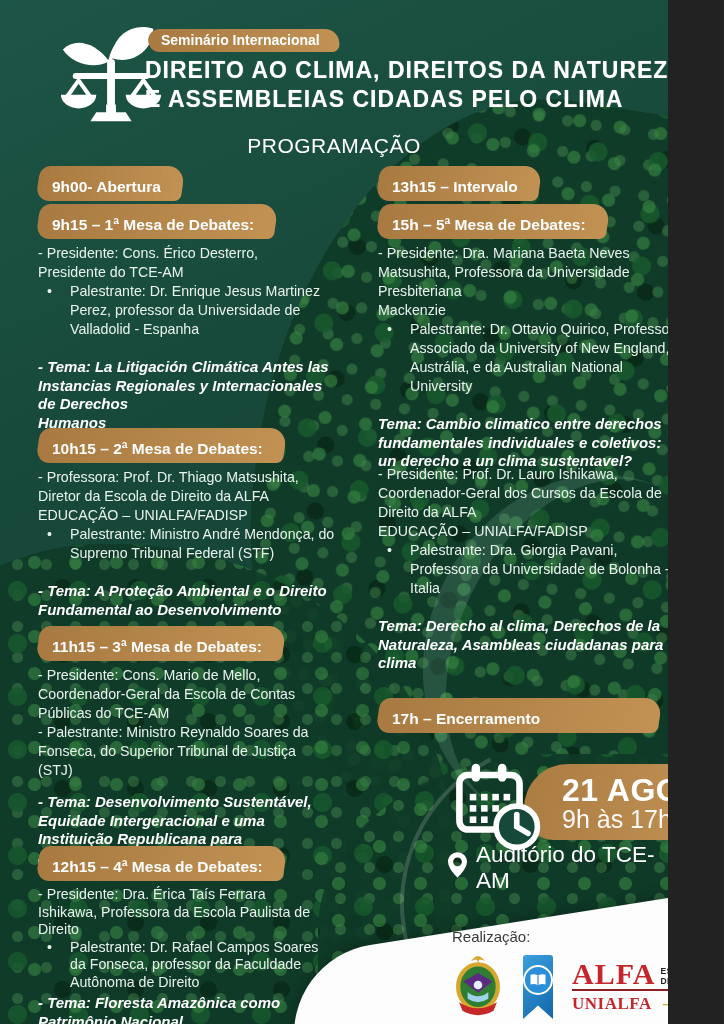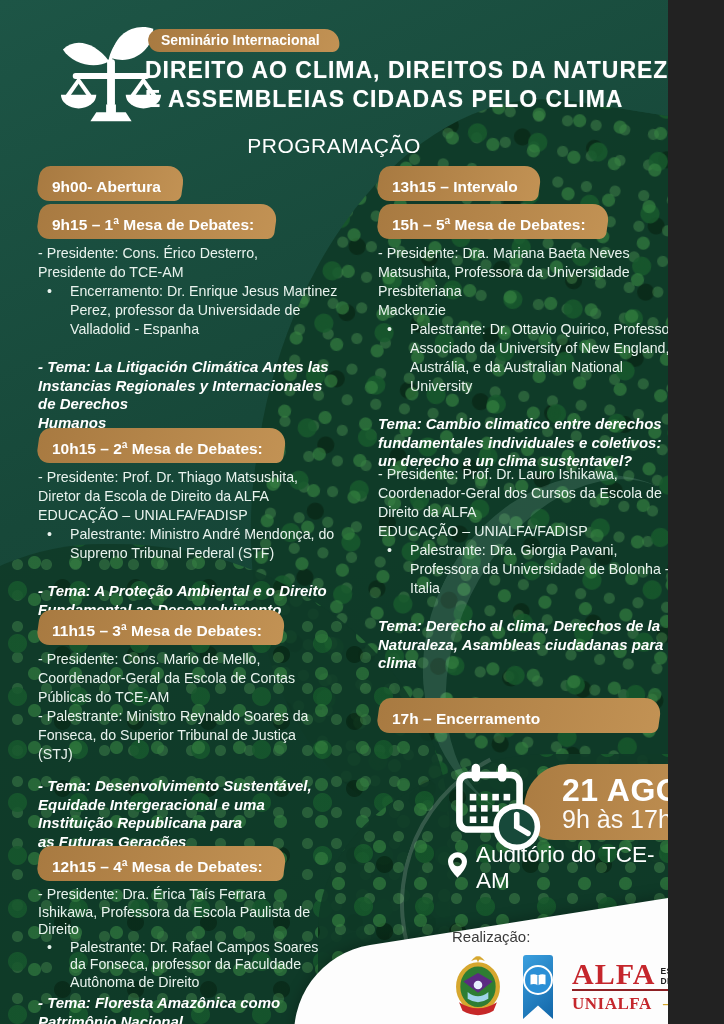"Encerramento: Dr. Enrique Jesus Martinez" span.bullet-text { text: Encerramento -> Palestrante }
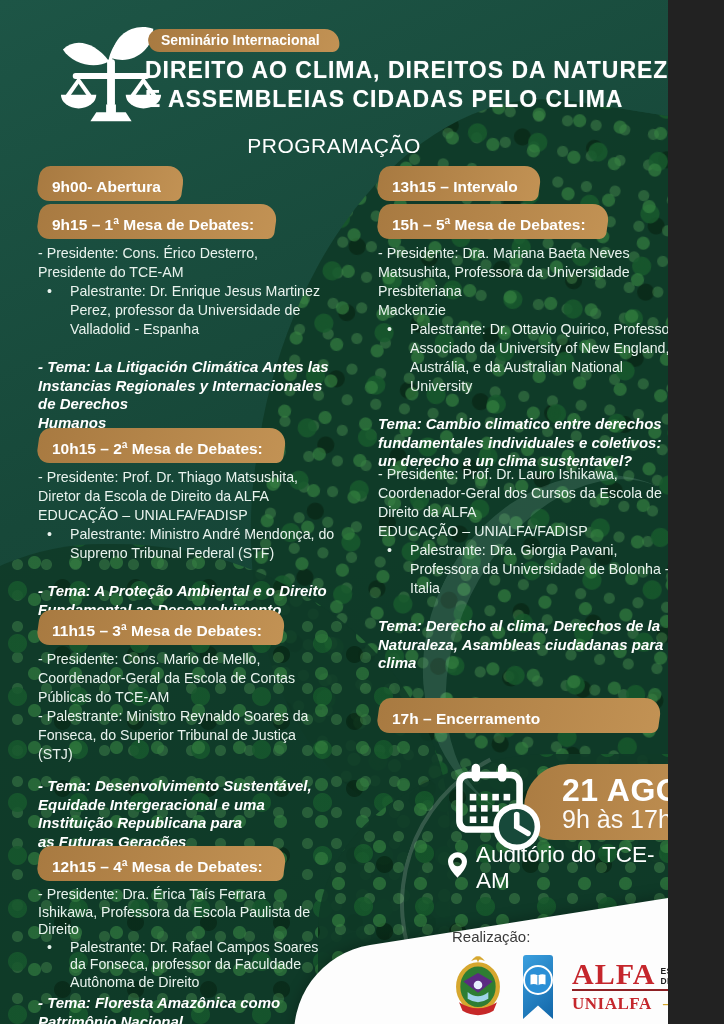"- Presidente: Prof. Dr. Thiago" div.body-text { text: Presidente -> Professora }
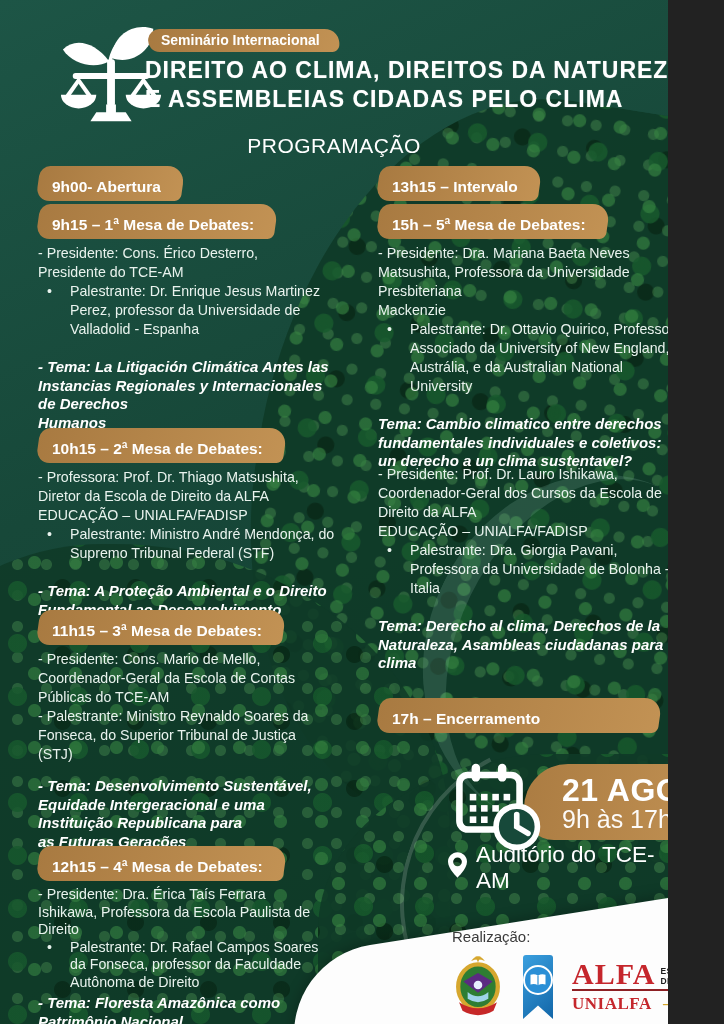"11h15 – 3ª Mesa de" div.session { top: 610px -> 626px }
